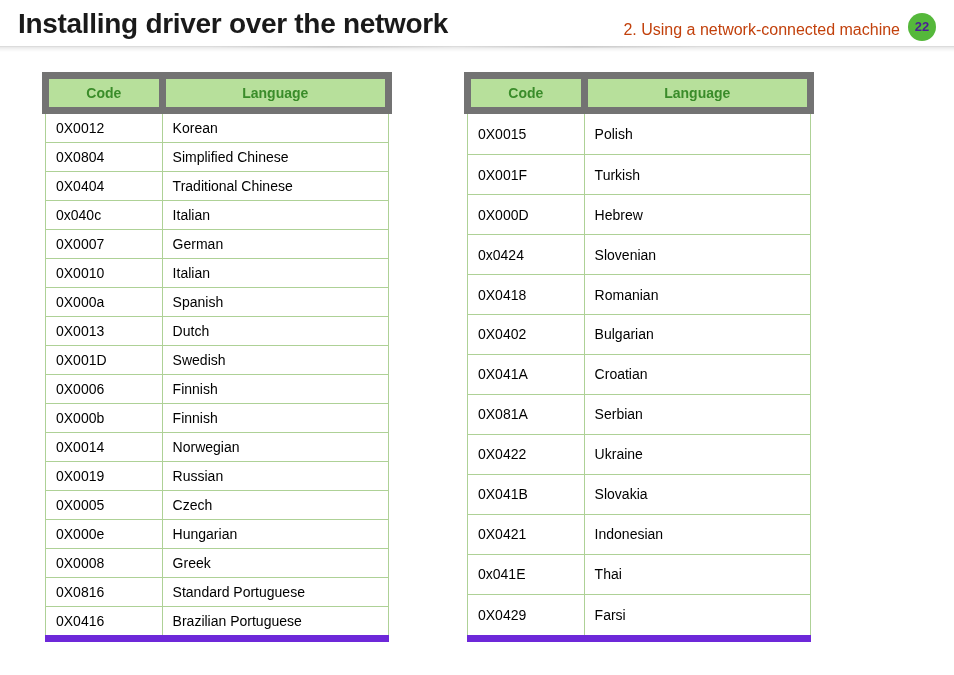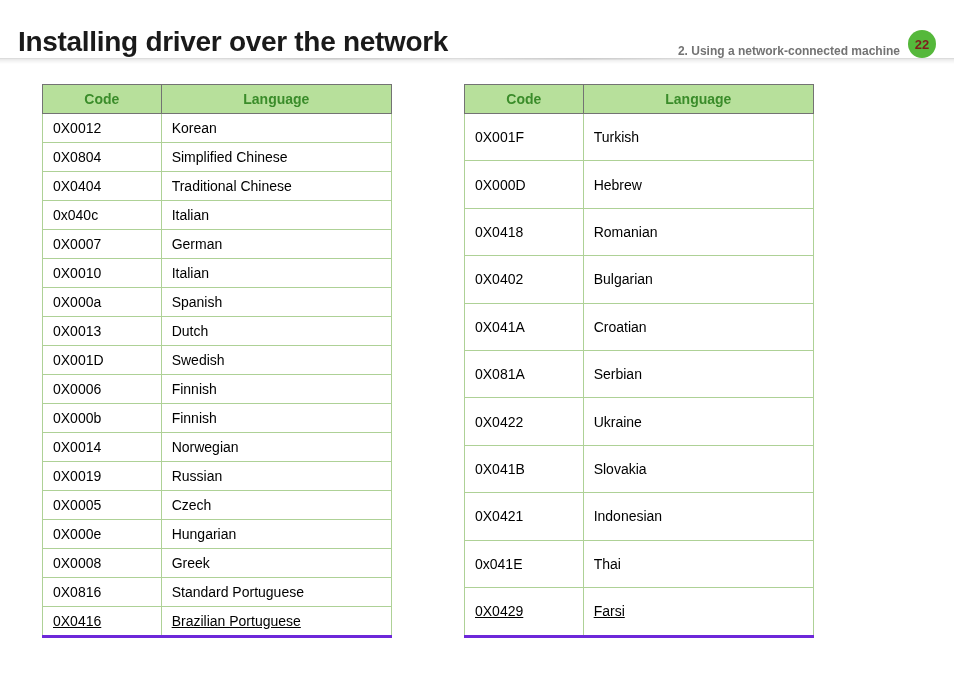"Installing driver over the network" .header { align-items: flex-end -> center; height: 58px -> 46px }
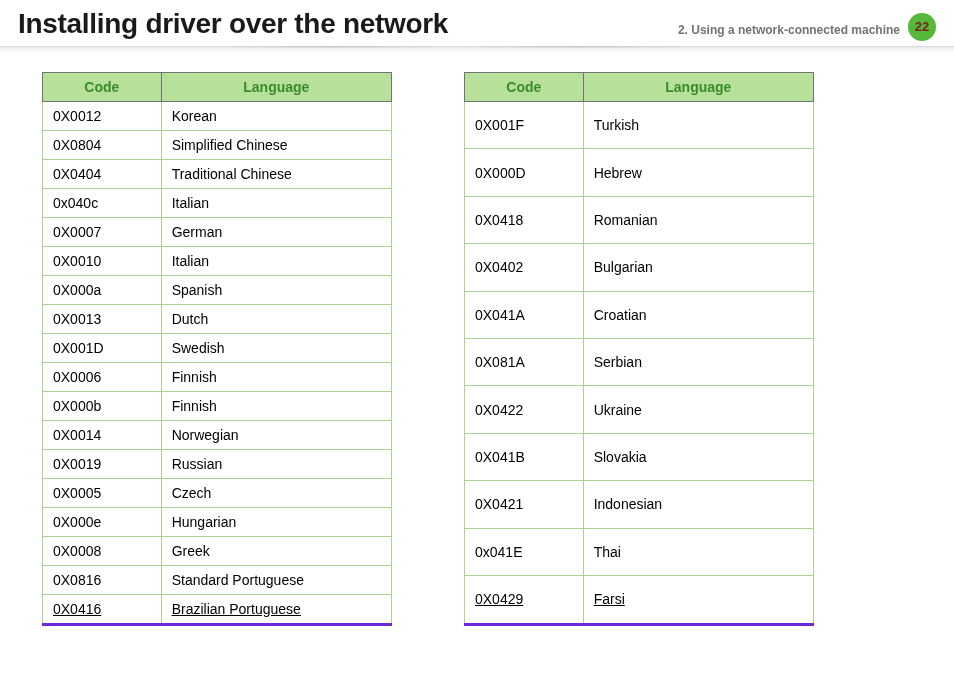"2. Using a network-connected machine" .chap { color: #737373 -> #c2410c; font-size: 12px -> 16px; font-weight: 700 -> 400 }
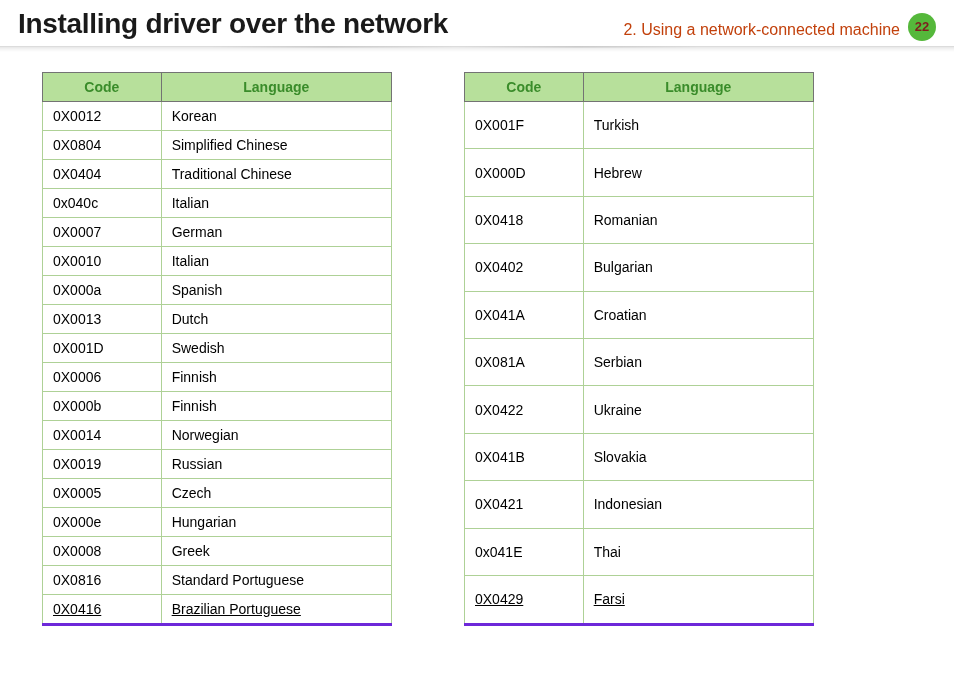"22" .pagebadge { color: #7f1d1d -> #4c1d95 }
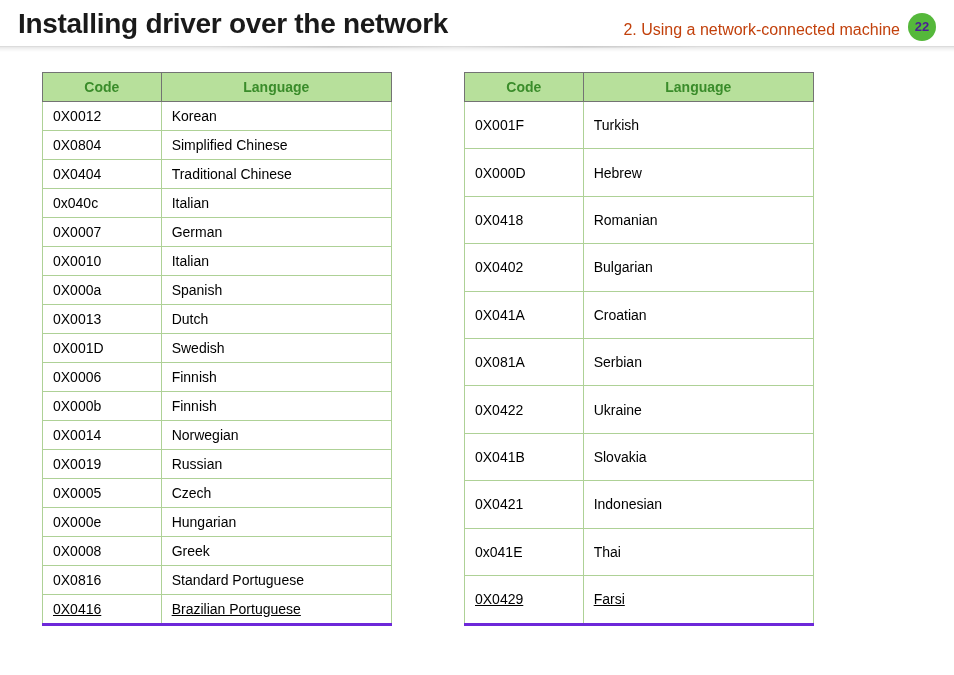"Code" .tbl th { border: 1px solid #737373 -> 7px solid #737373 }
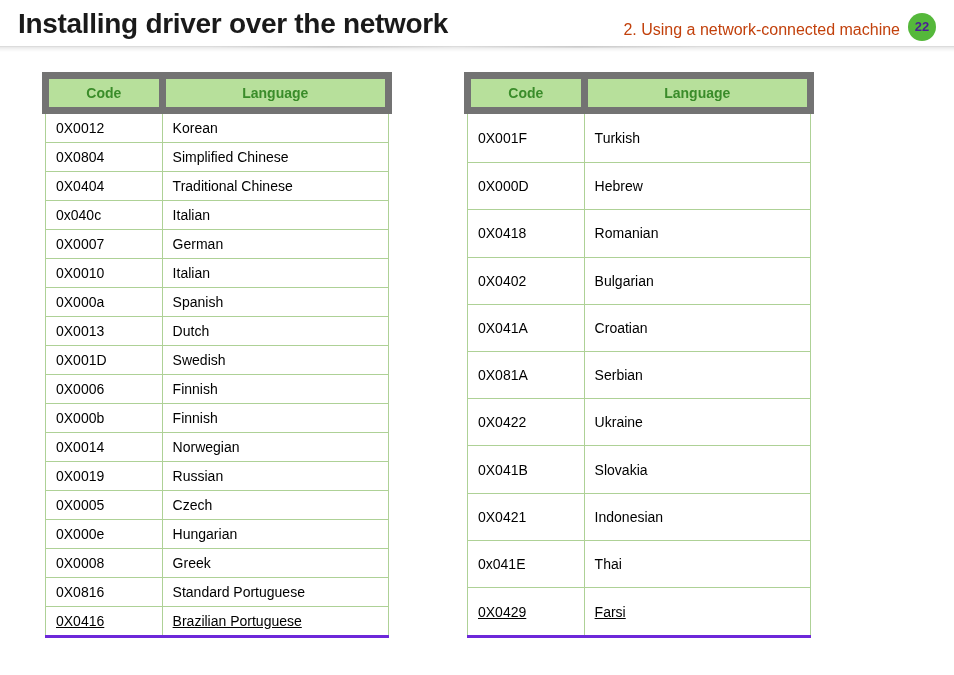"0X0015" tr { html: none -> <tr> <td>0X0015</td> <td>Polish</td> </tr> }
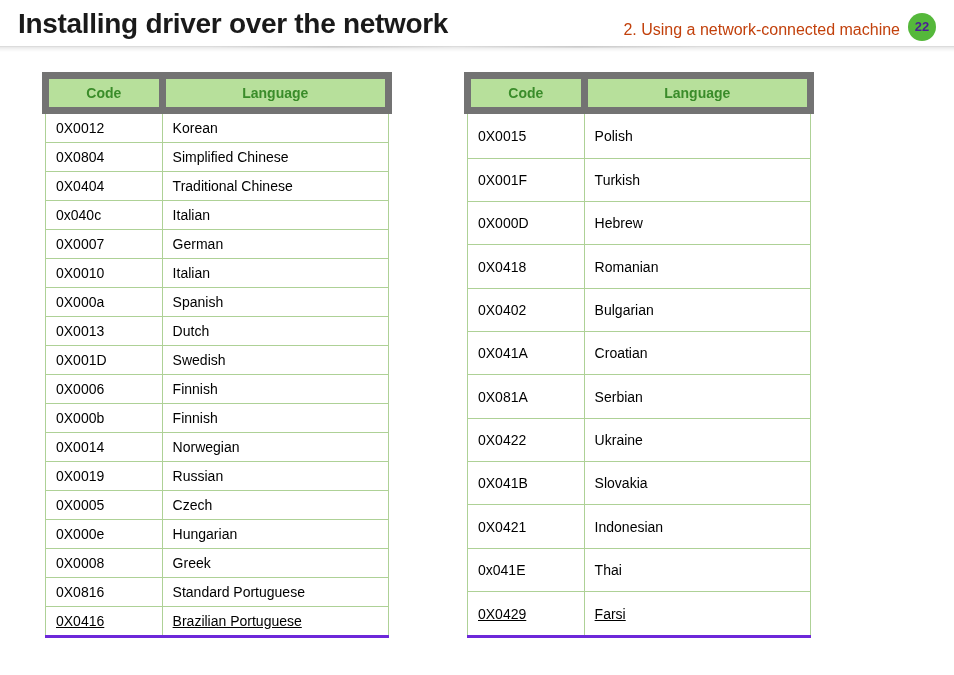"0x0424" tr { html: none -> <tr> <td>0x0424</td> <td>Slovenian</td> </tr> }
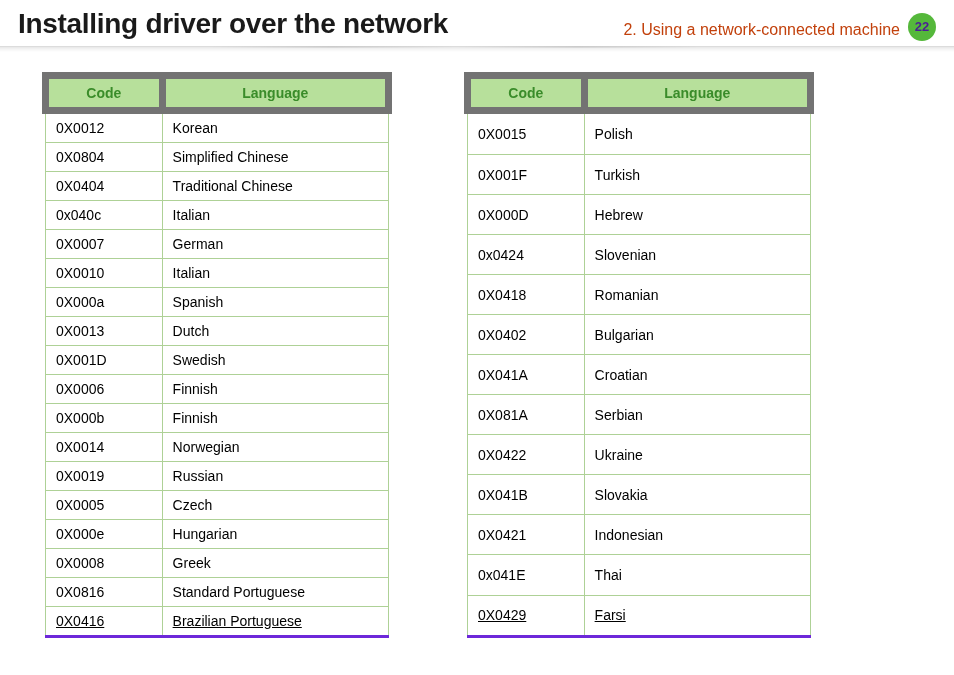"0X0416" .tbl tr:last-child td { border-bottom: 3px solid #6d28d9 -> 7px solid #6d28d9; text-decoration: underline -> none }
